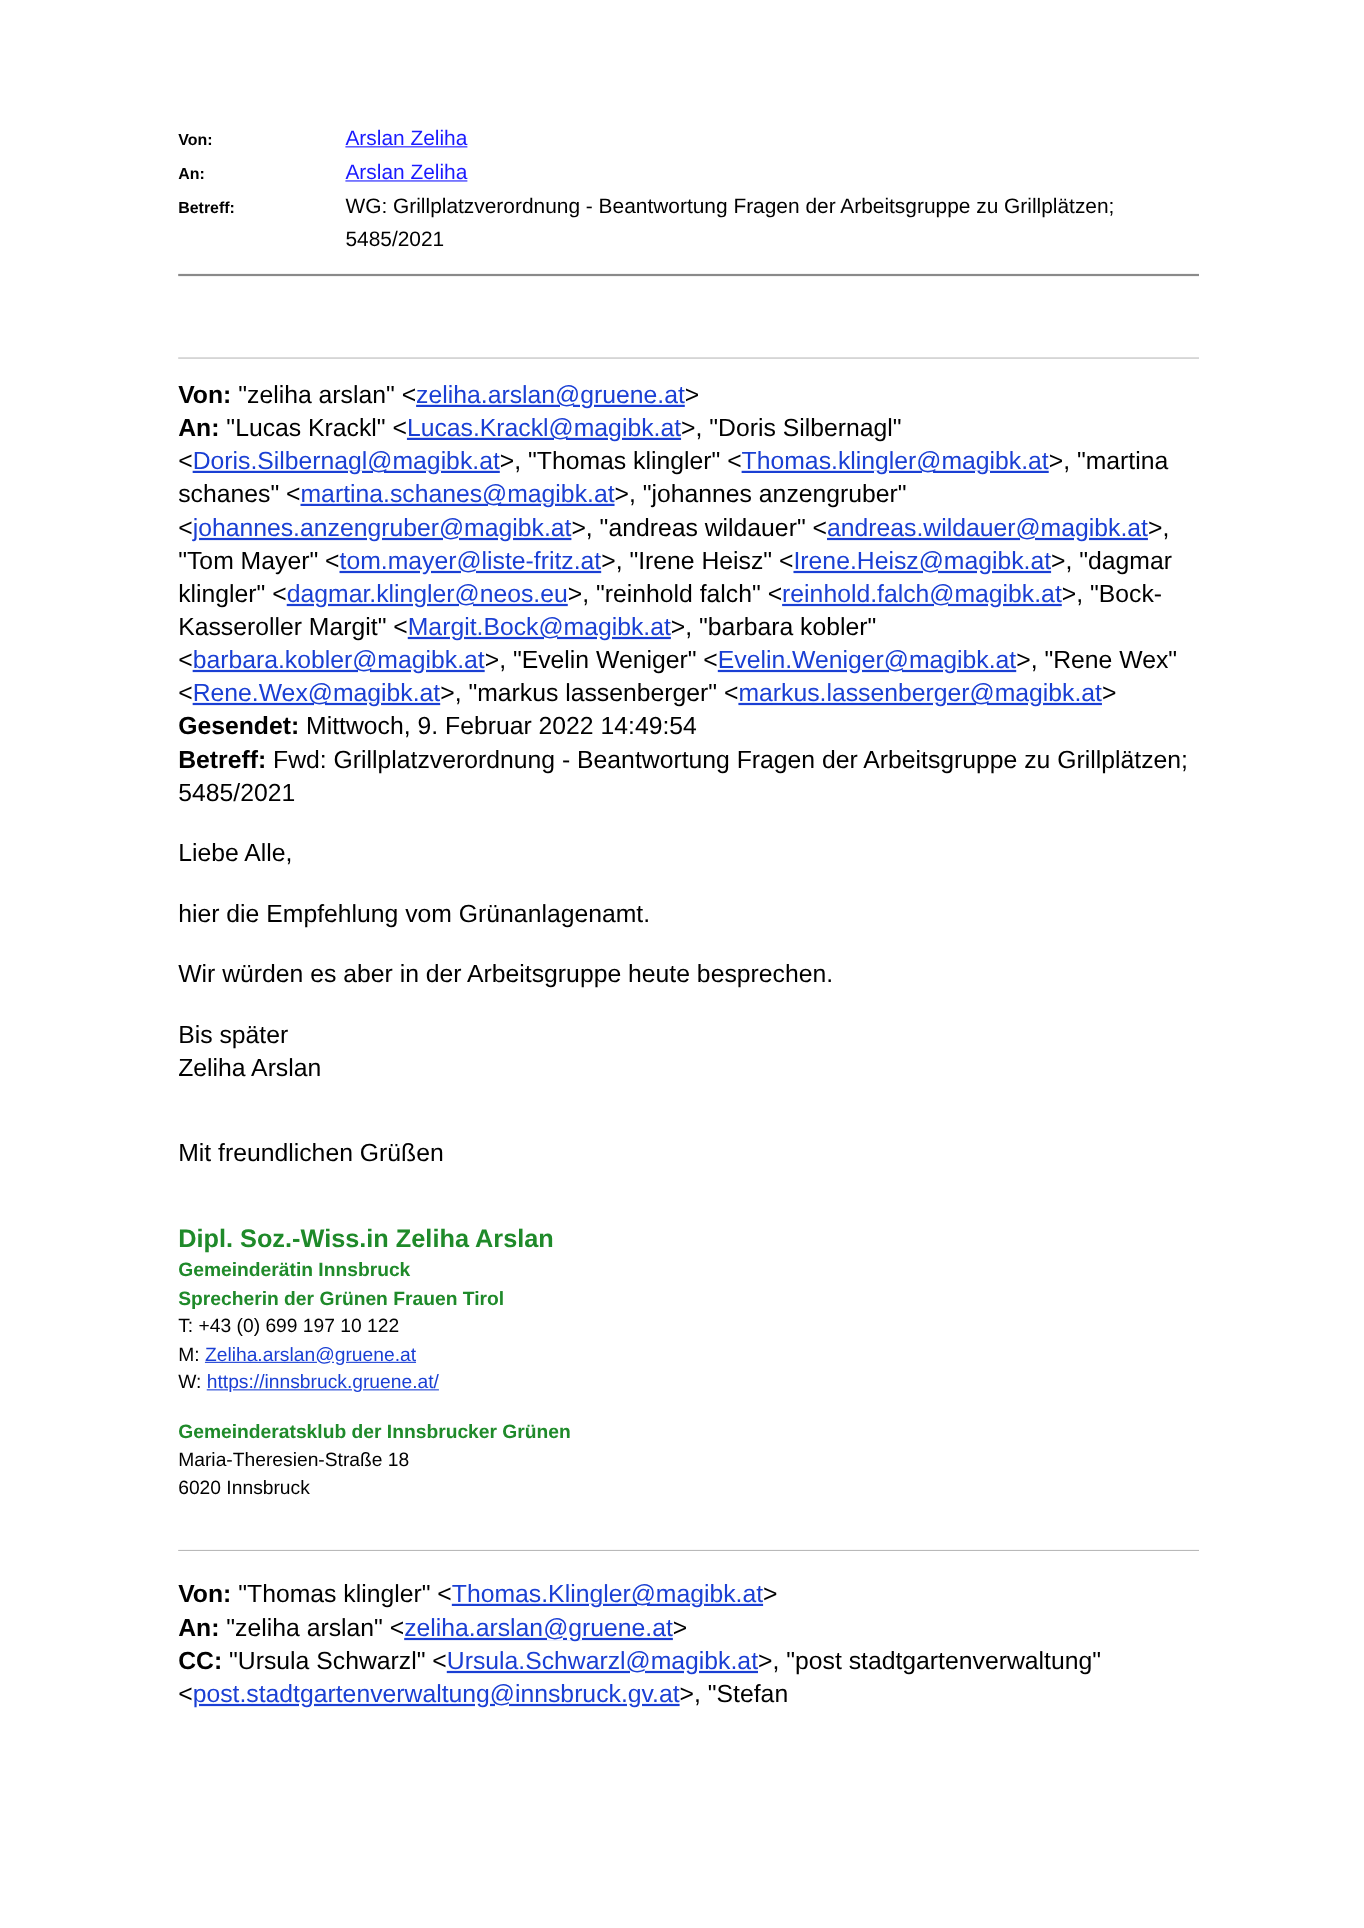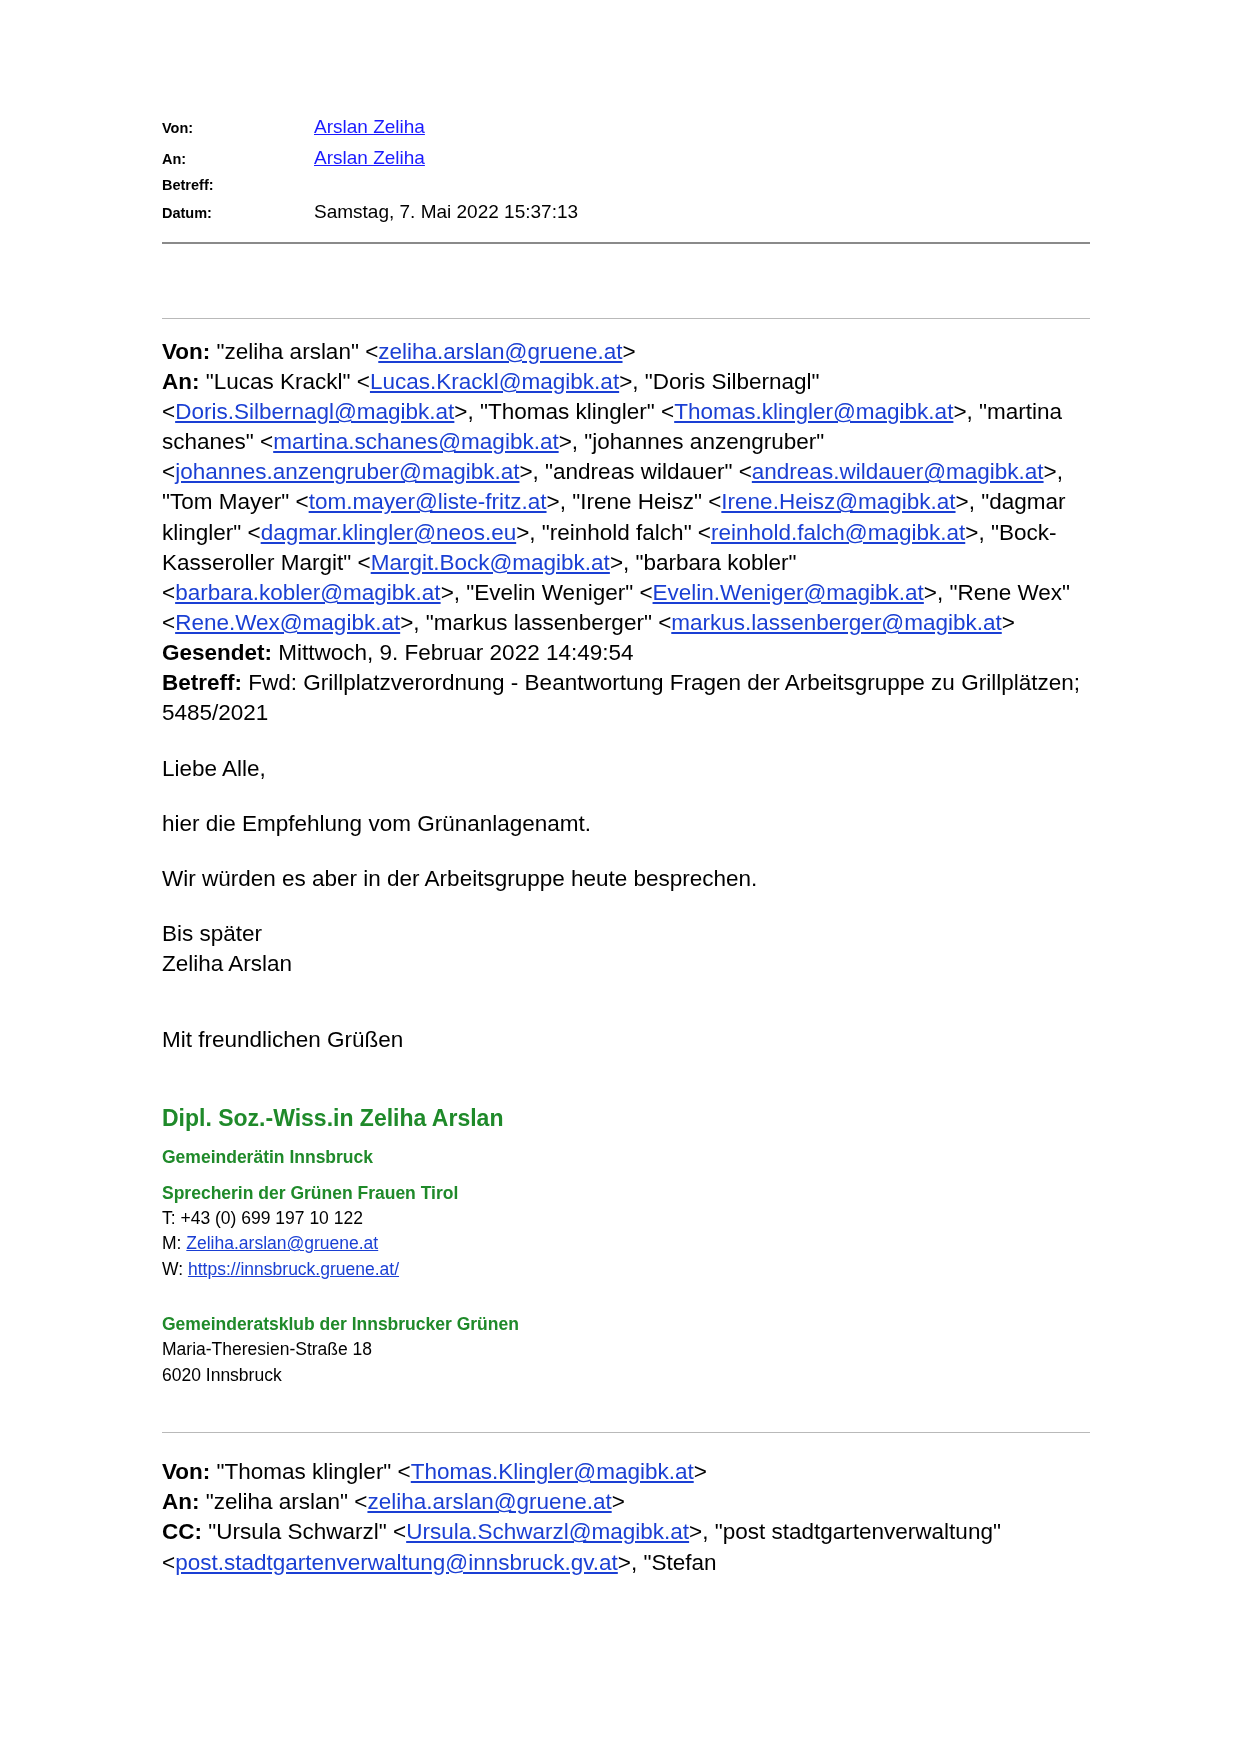"WG: Grillplatzverordnung - Beantwortung" span.hdr-value { html: none -> <span>WG: Grillplatzverordnung - Beantwortung Fragen der Arbeitsgruppe zu Grillplätzen; 5485/2021</span> }
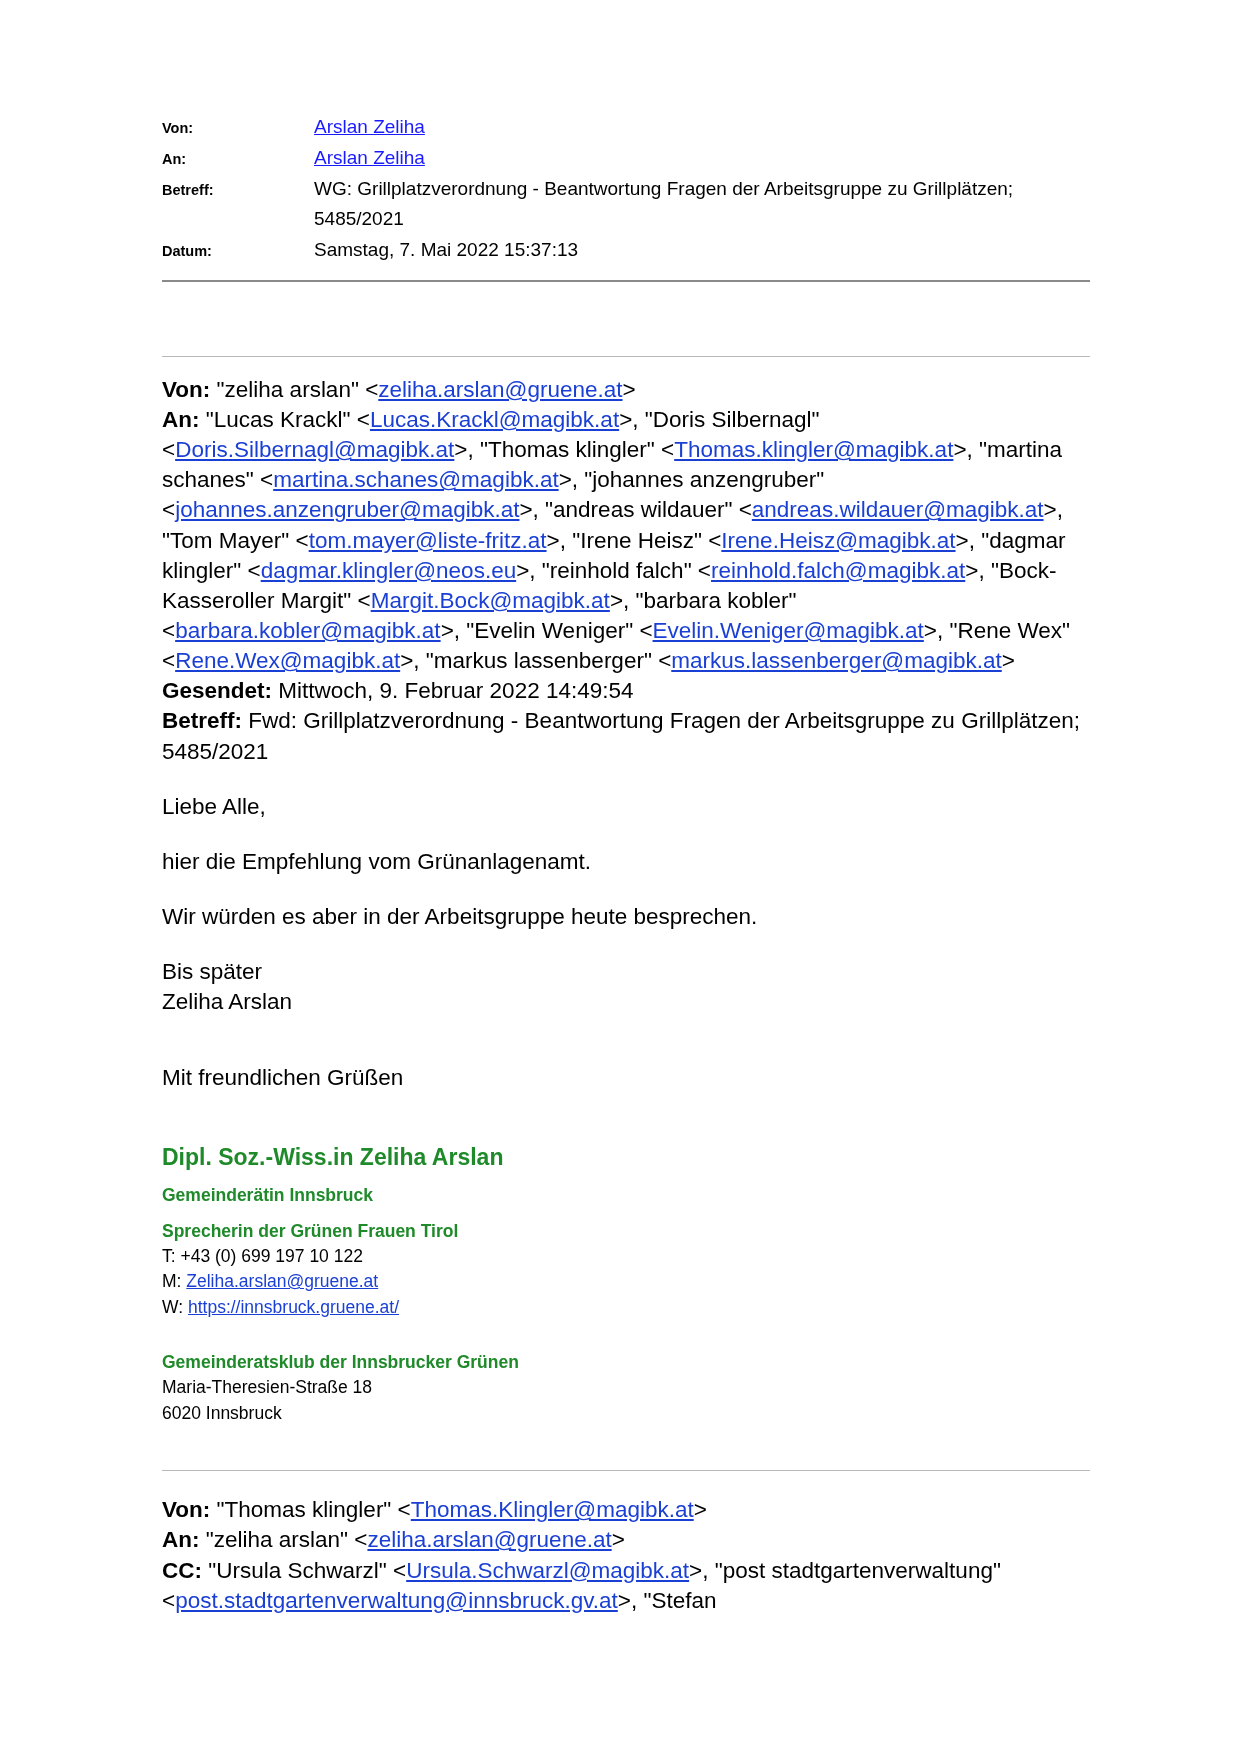"Datum:" div.hdr-row { html: <div> <span>Datum:</span> <span>Samstag, 7. Mai 2022 15:37:13</span> </div> -> none }
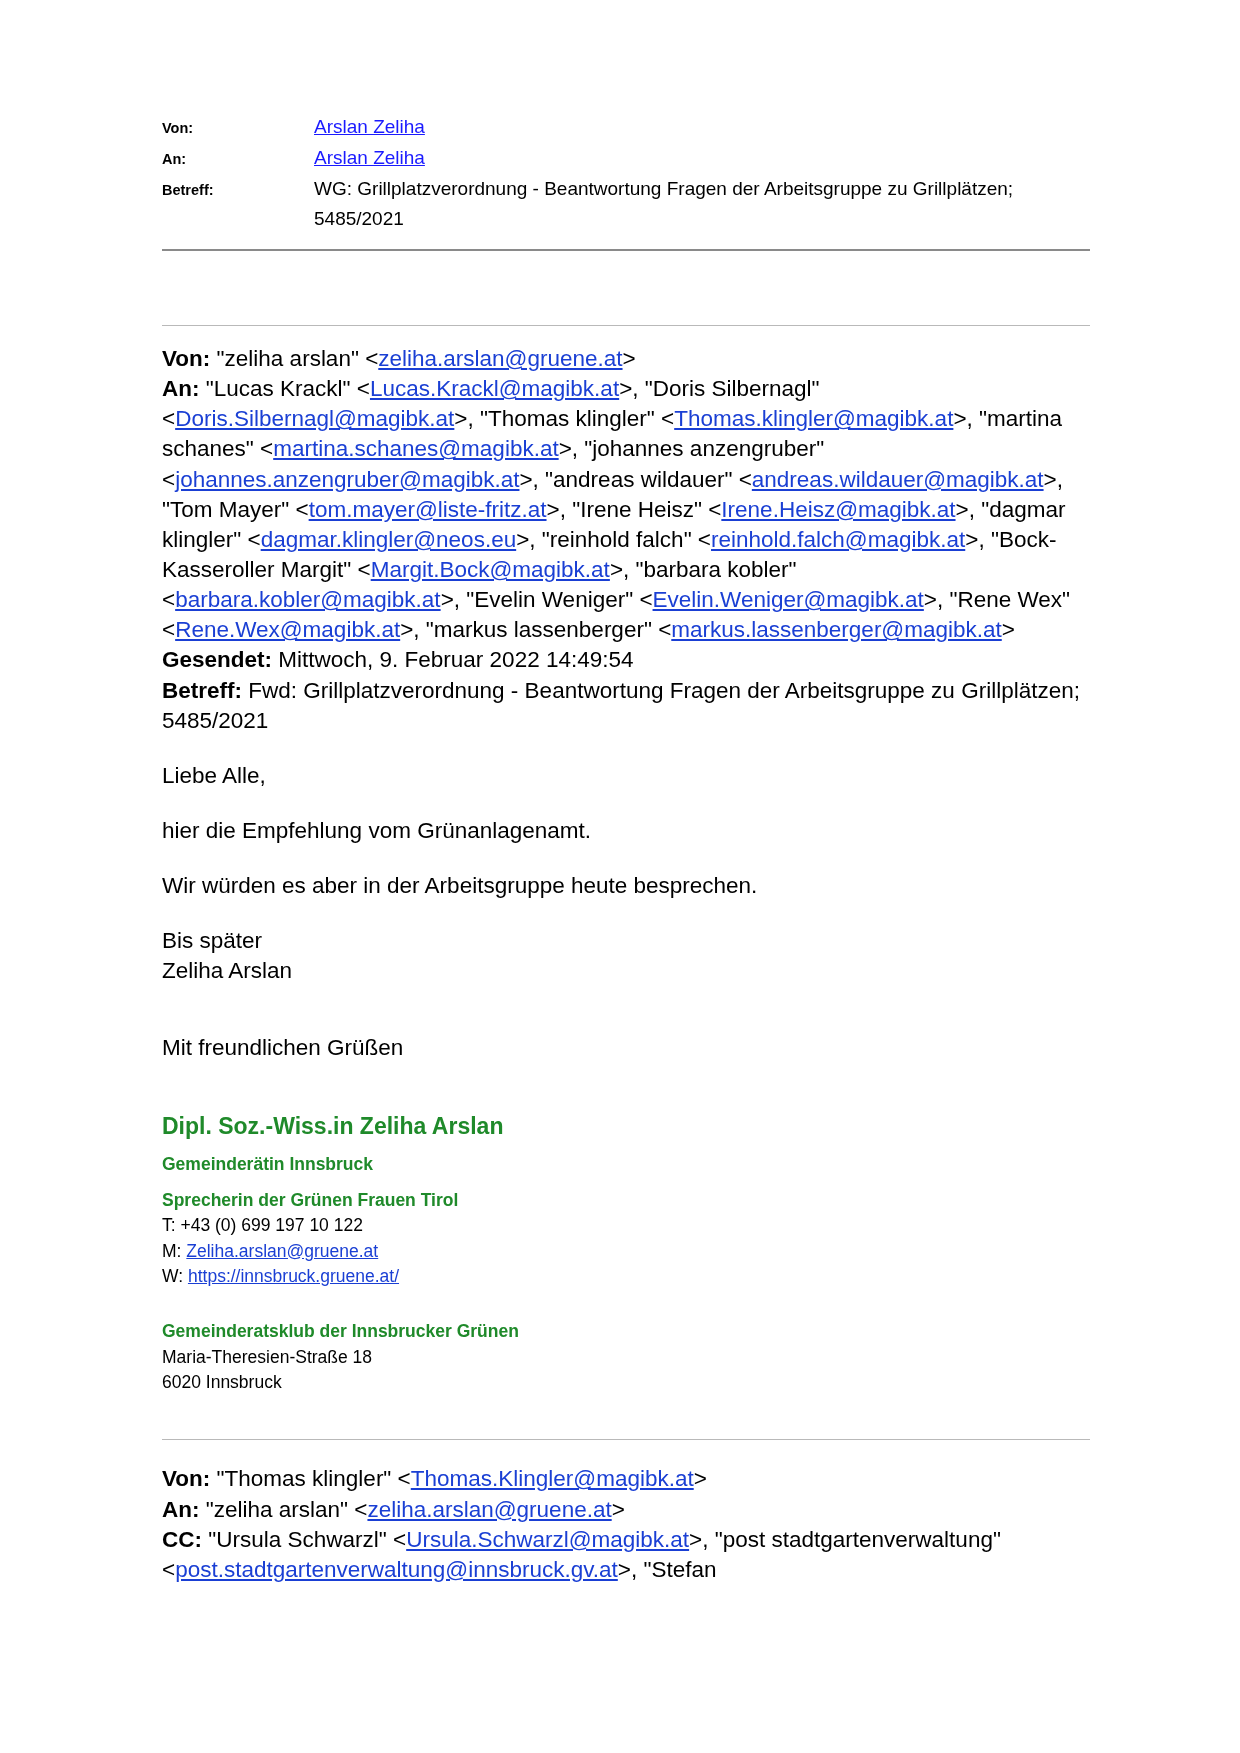"Gemeinderätin Innsbruck" .sig-sub { margin-top: 10px -> none }
